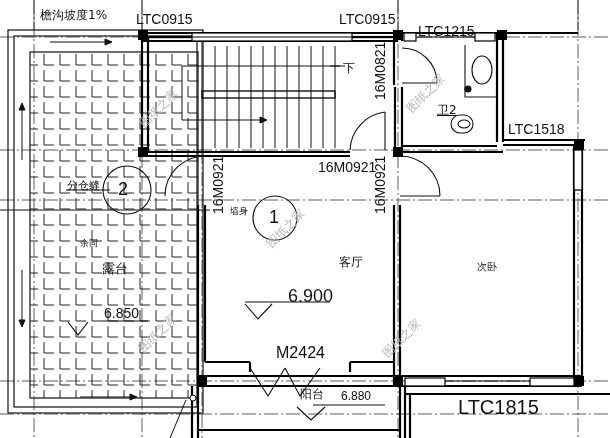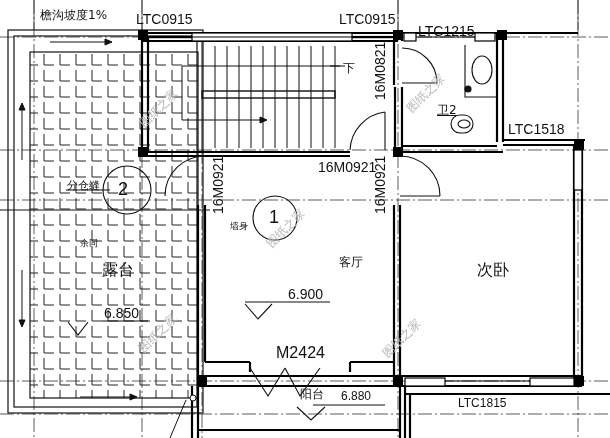"墙身" div.lbl { margin-top: 15px -> none }
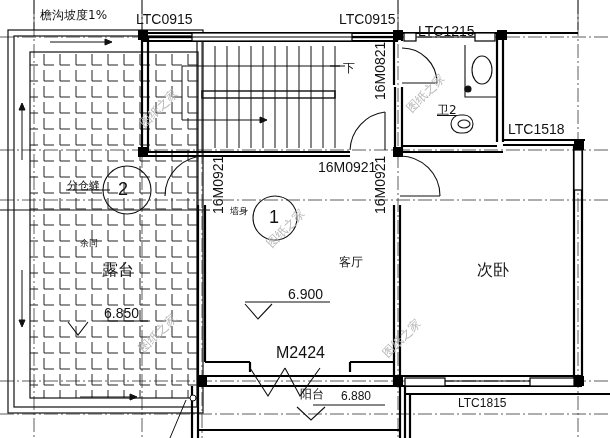"露台" div.lbl { font-size: 16px -> 13px }
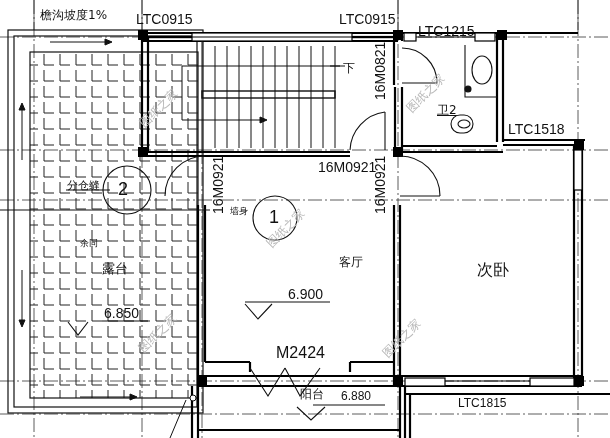"次卧" div.lbl { font-size: 16px -> 10px }
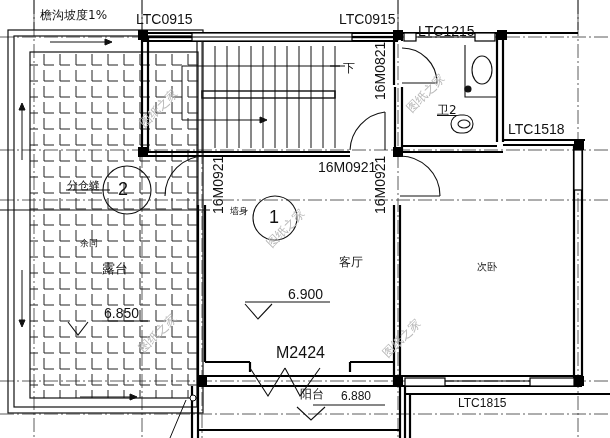"6.900" div.lbl { font-size: 14px -> 18px }
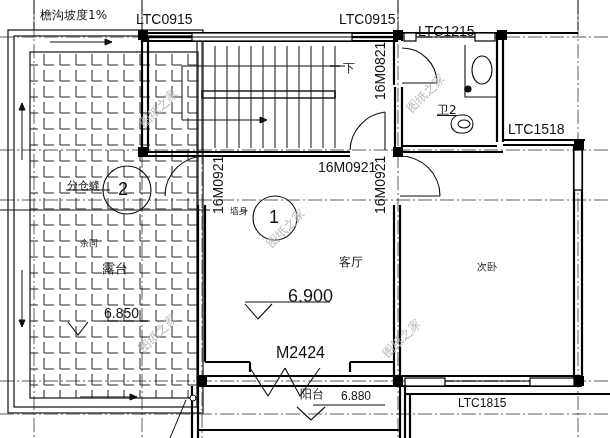"LTC1815" div.lbl { font-size: 12px -> 20px }
